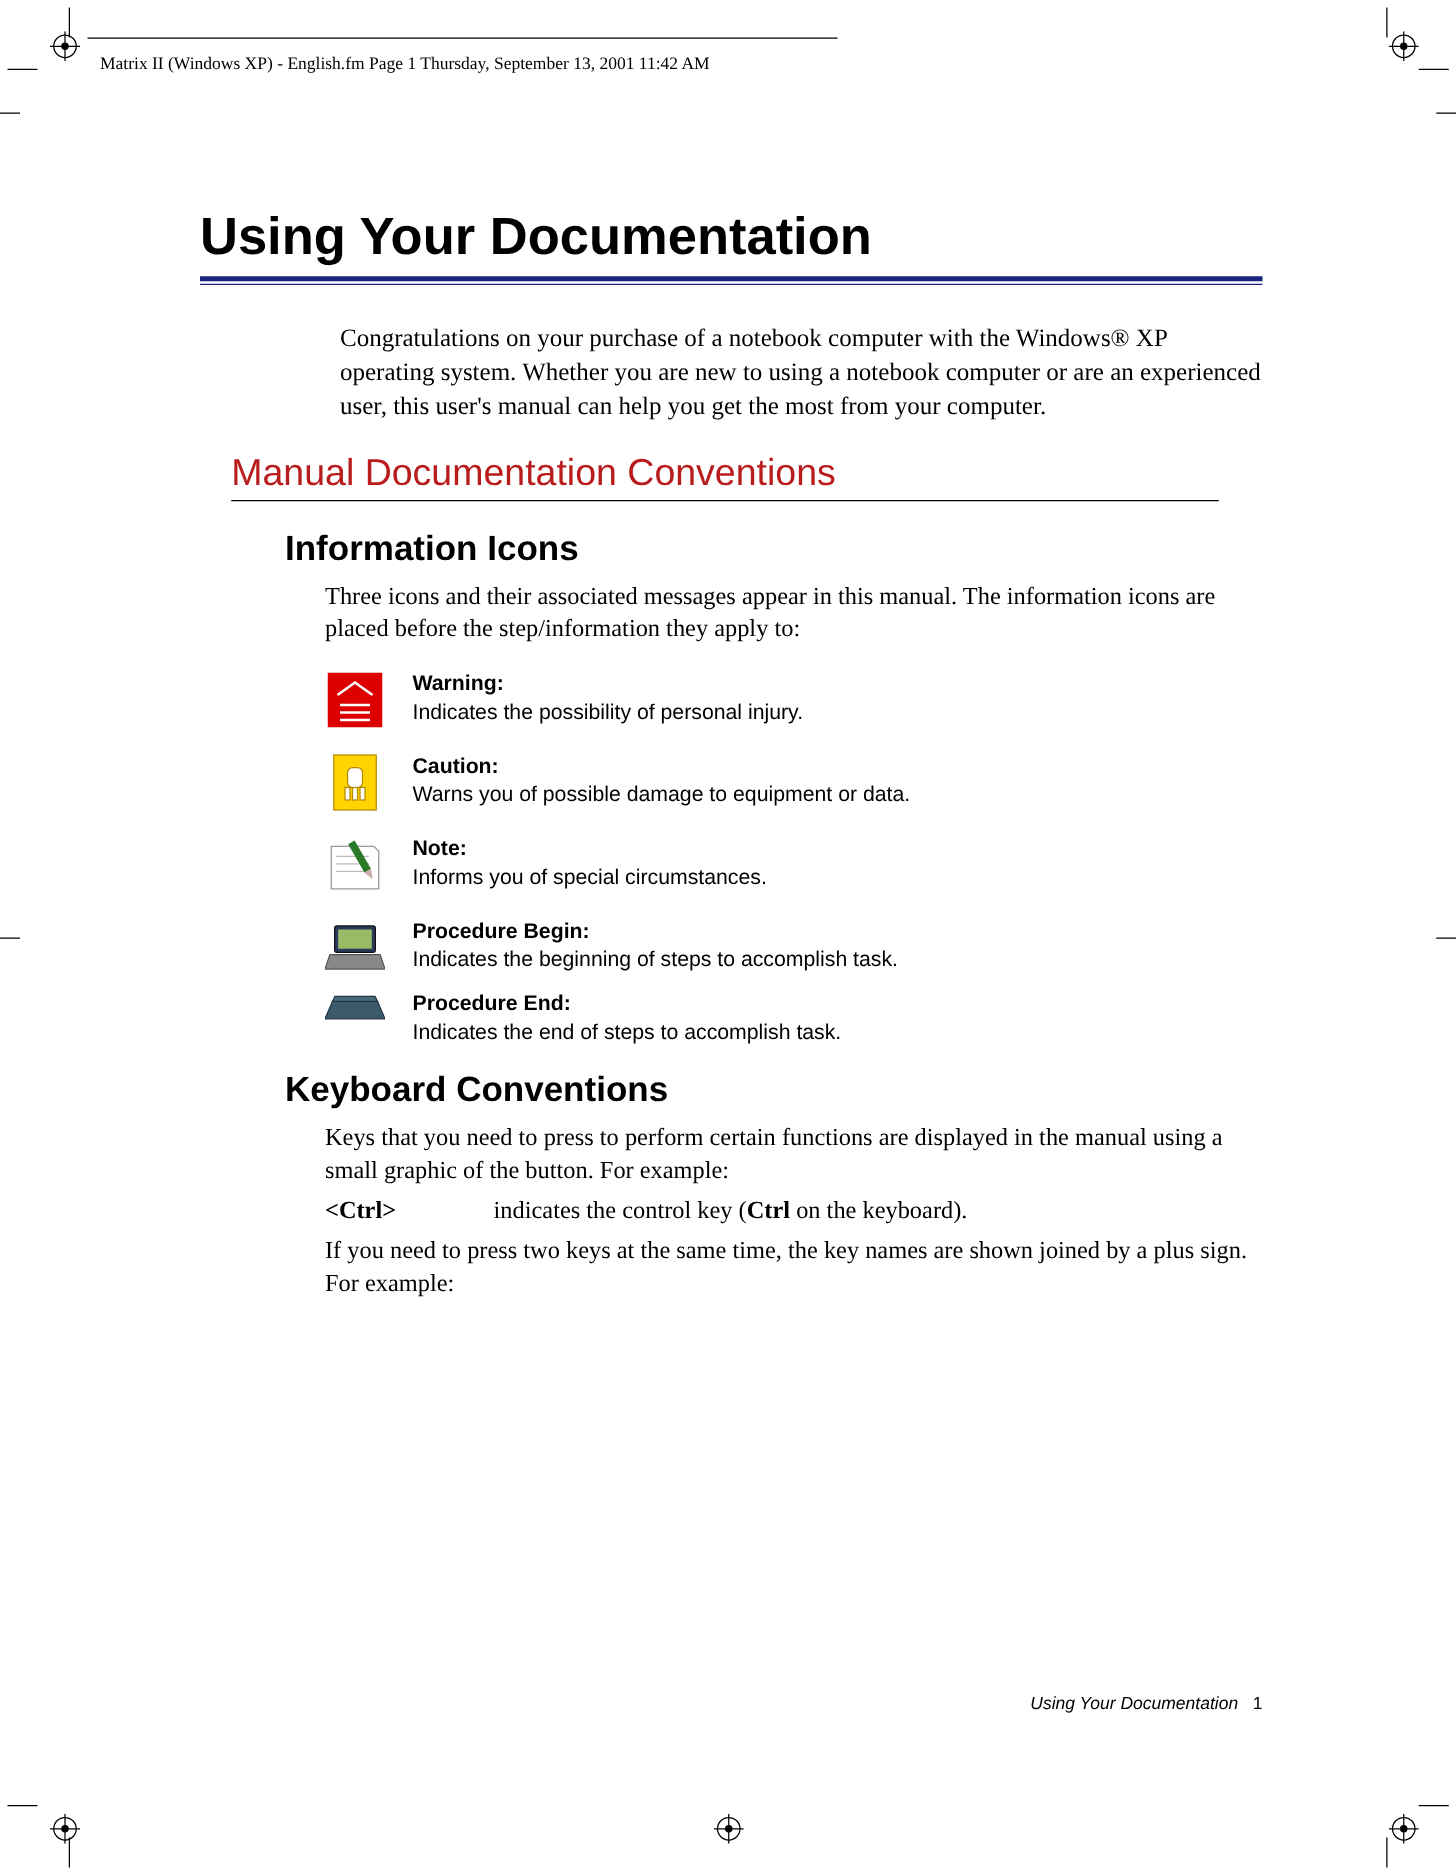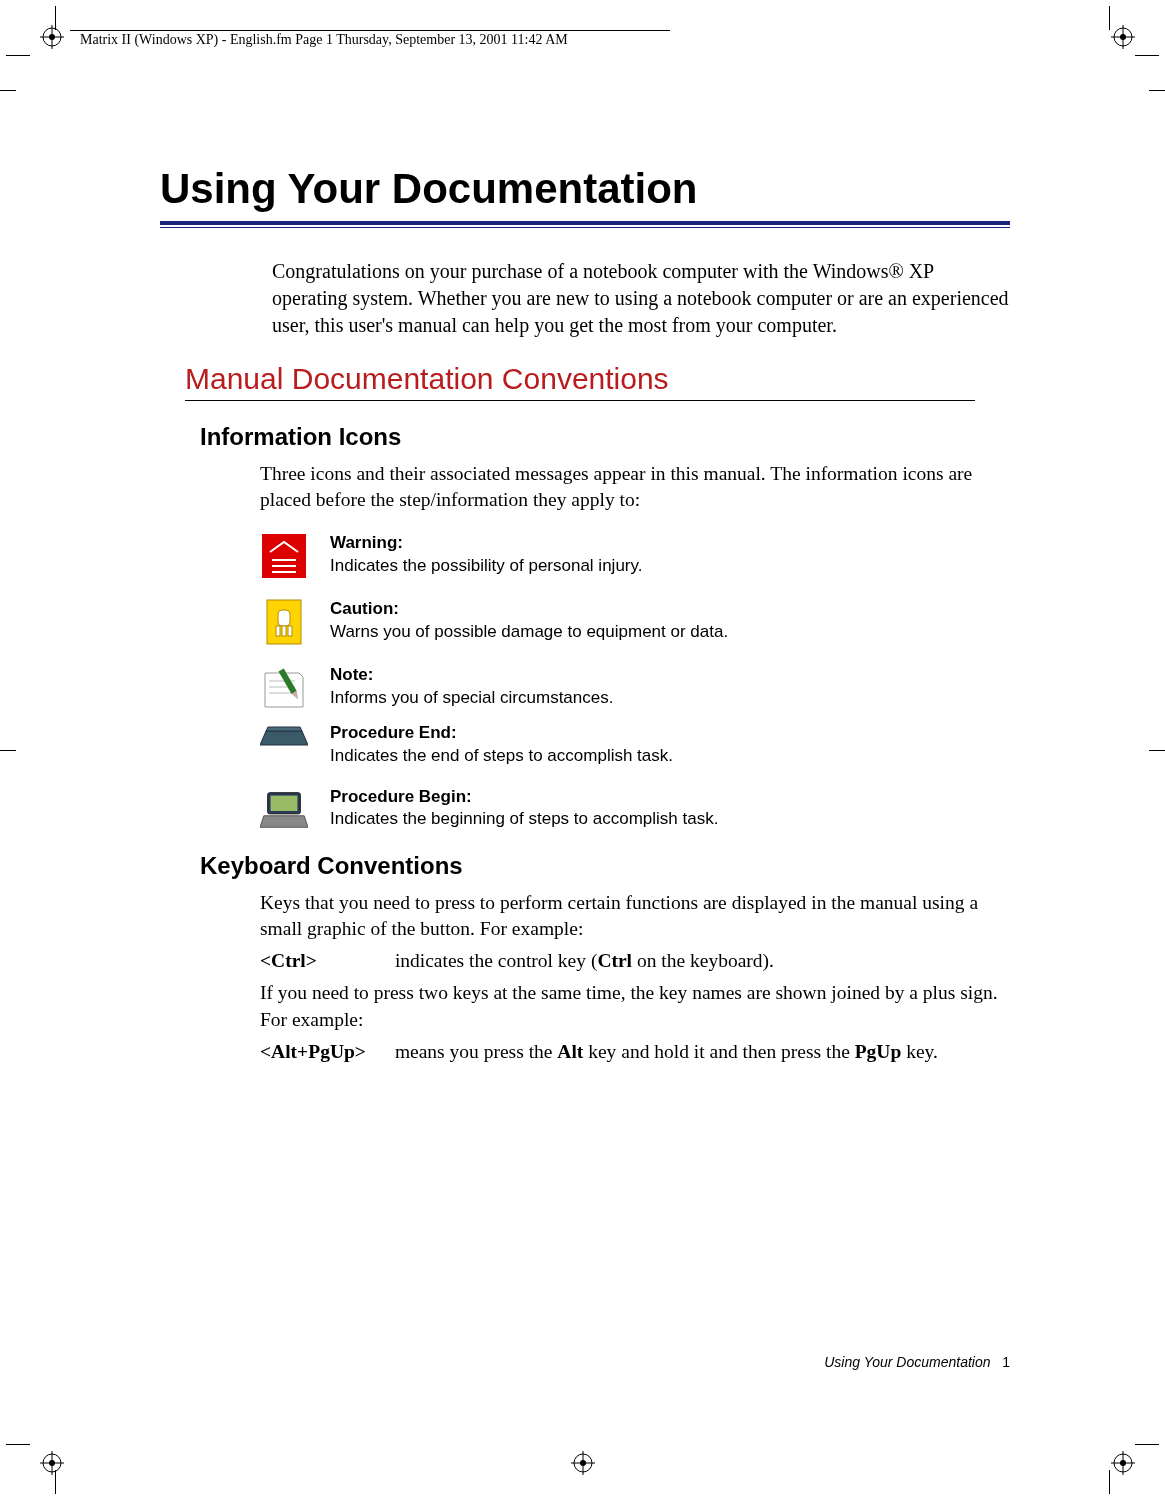"Matrix II (Windows XP) -" .running-head { top: 32px -> 44px }
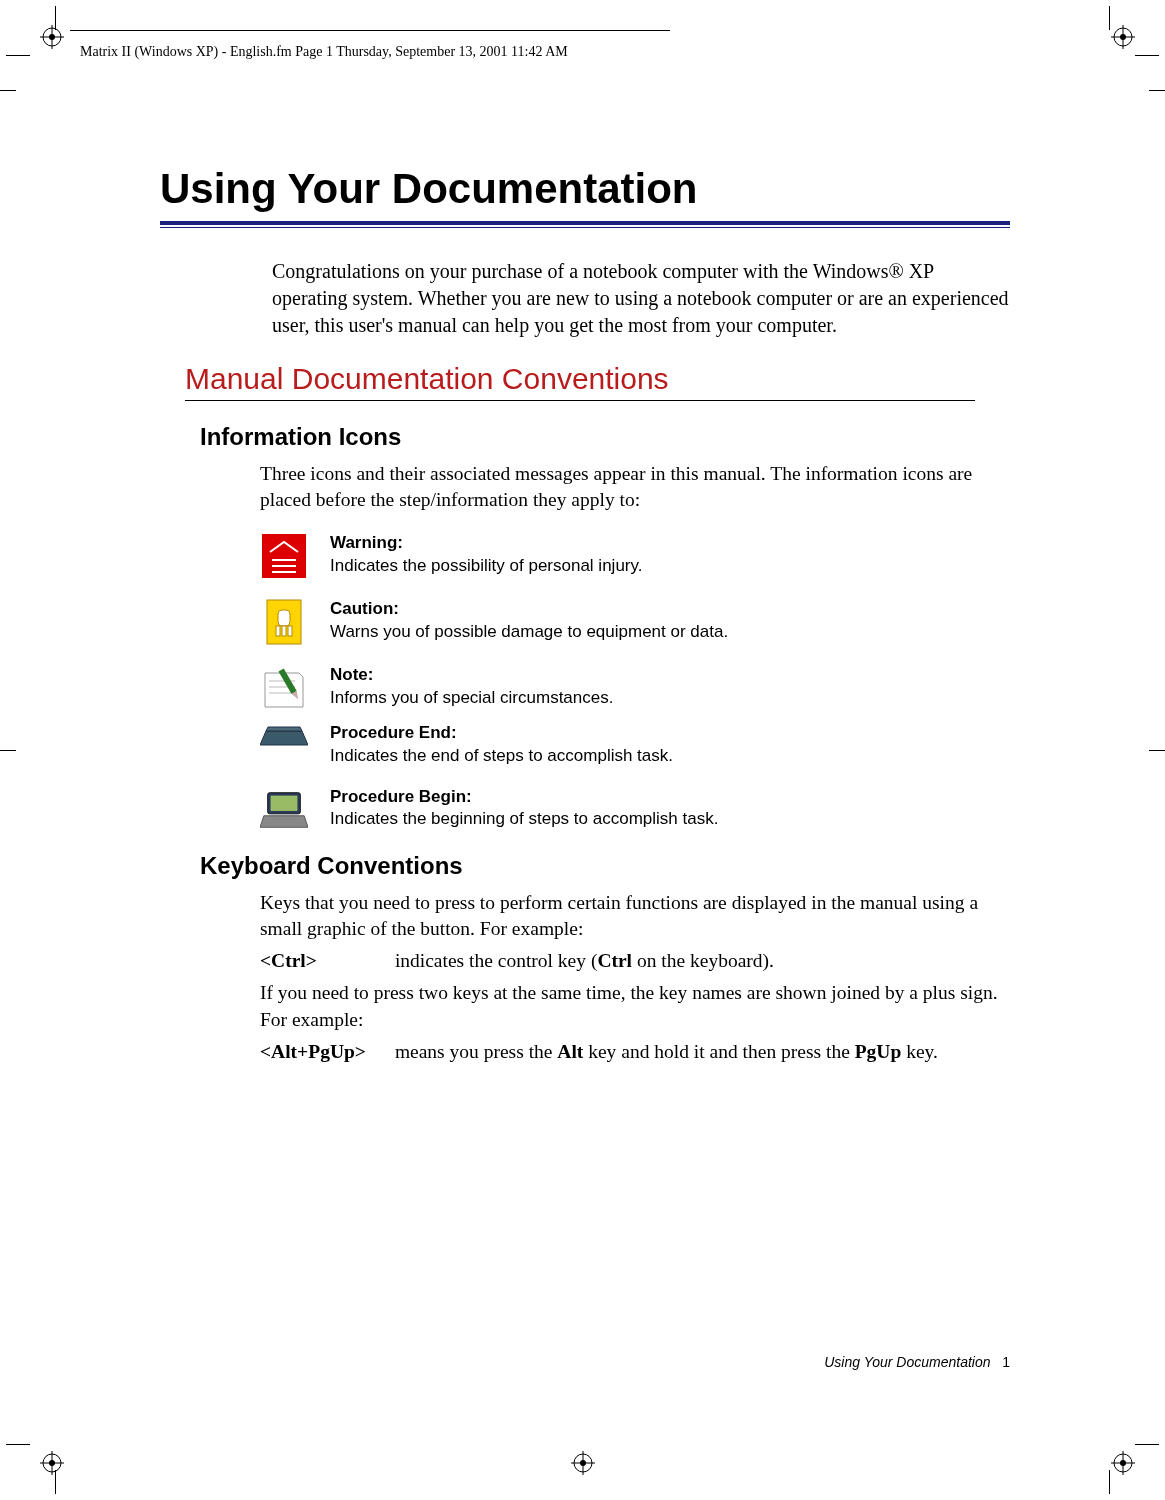"Information Icons" .h3 { font-size: 24px -> 28px; margin-left: 40px -> 68px }
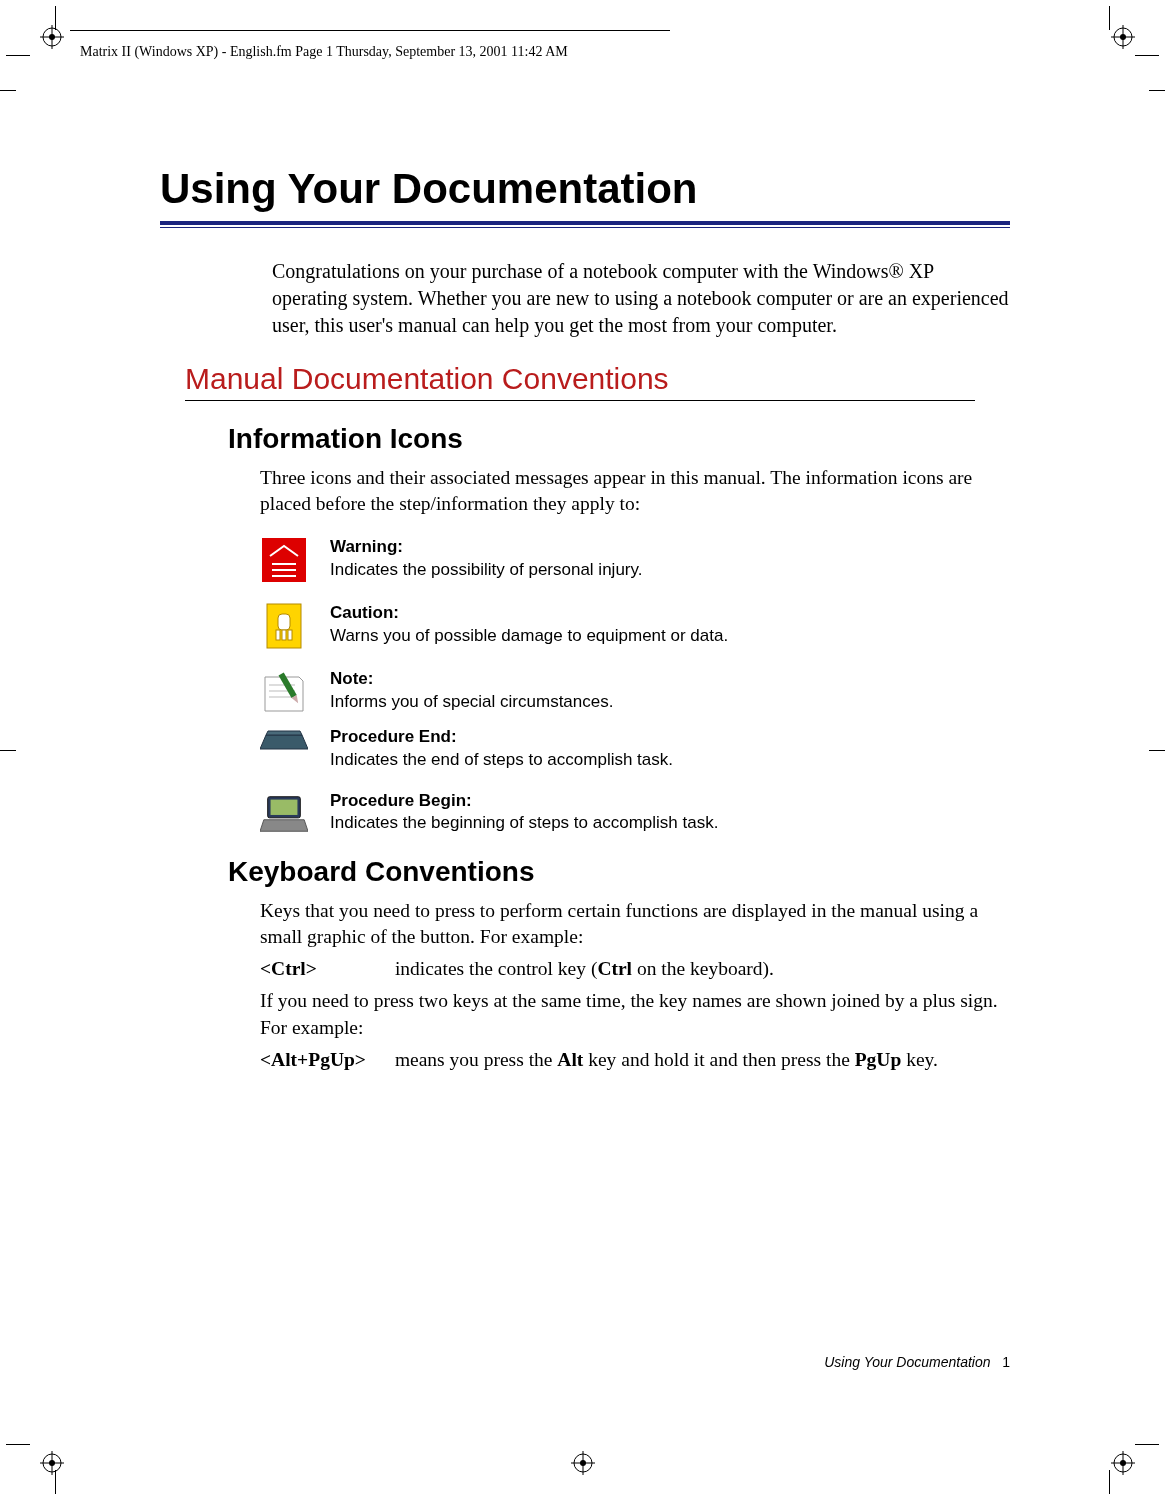"Procedure End:" div.iconblk { order: before "Procedure Begin:" -> after "Procedure Begin:" }
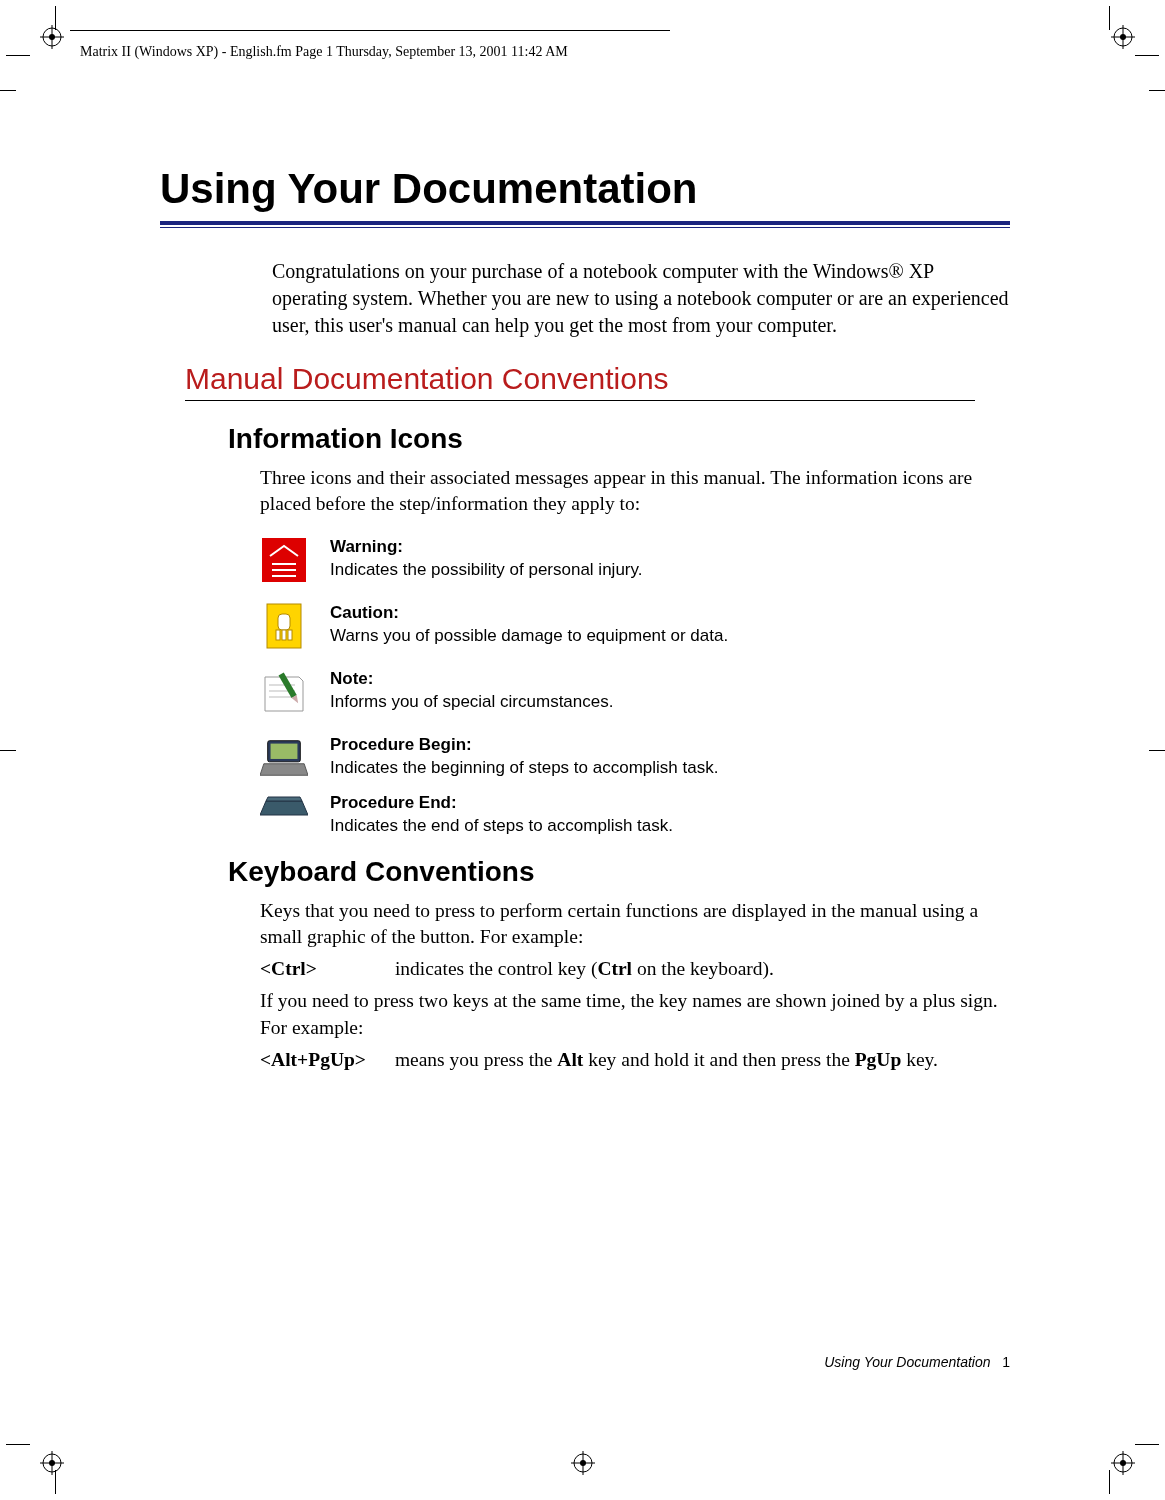"<Alt+PgUp> means you press the" div.keyex { html: <div> <span>&lt;Alt+PgUp&gt;</span> <span> <span>means you press the </span><b>Alt</b><span> key and hold it and then press the </span><b>PgUp</b><span> key.</span> </span> </div> -> none }
